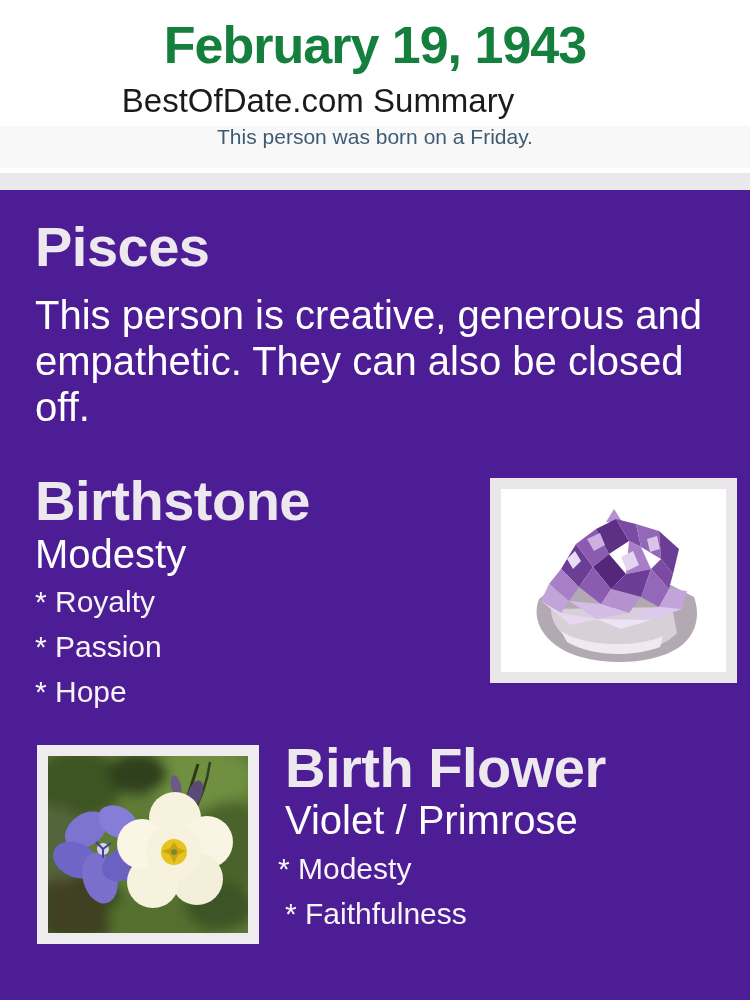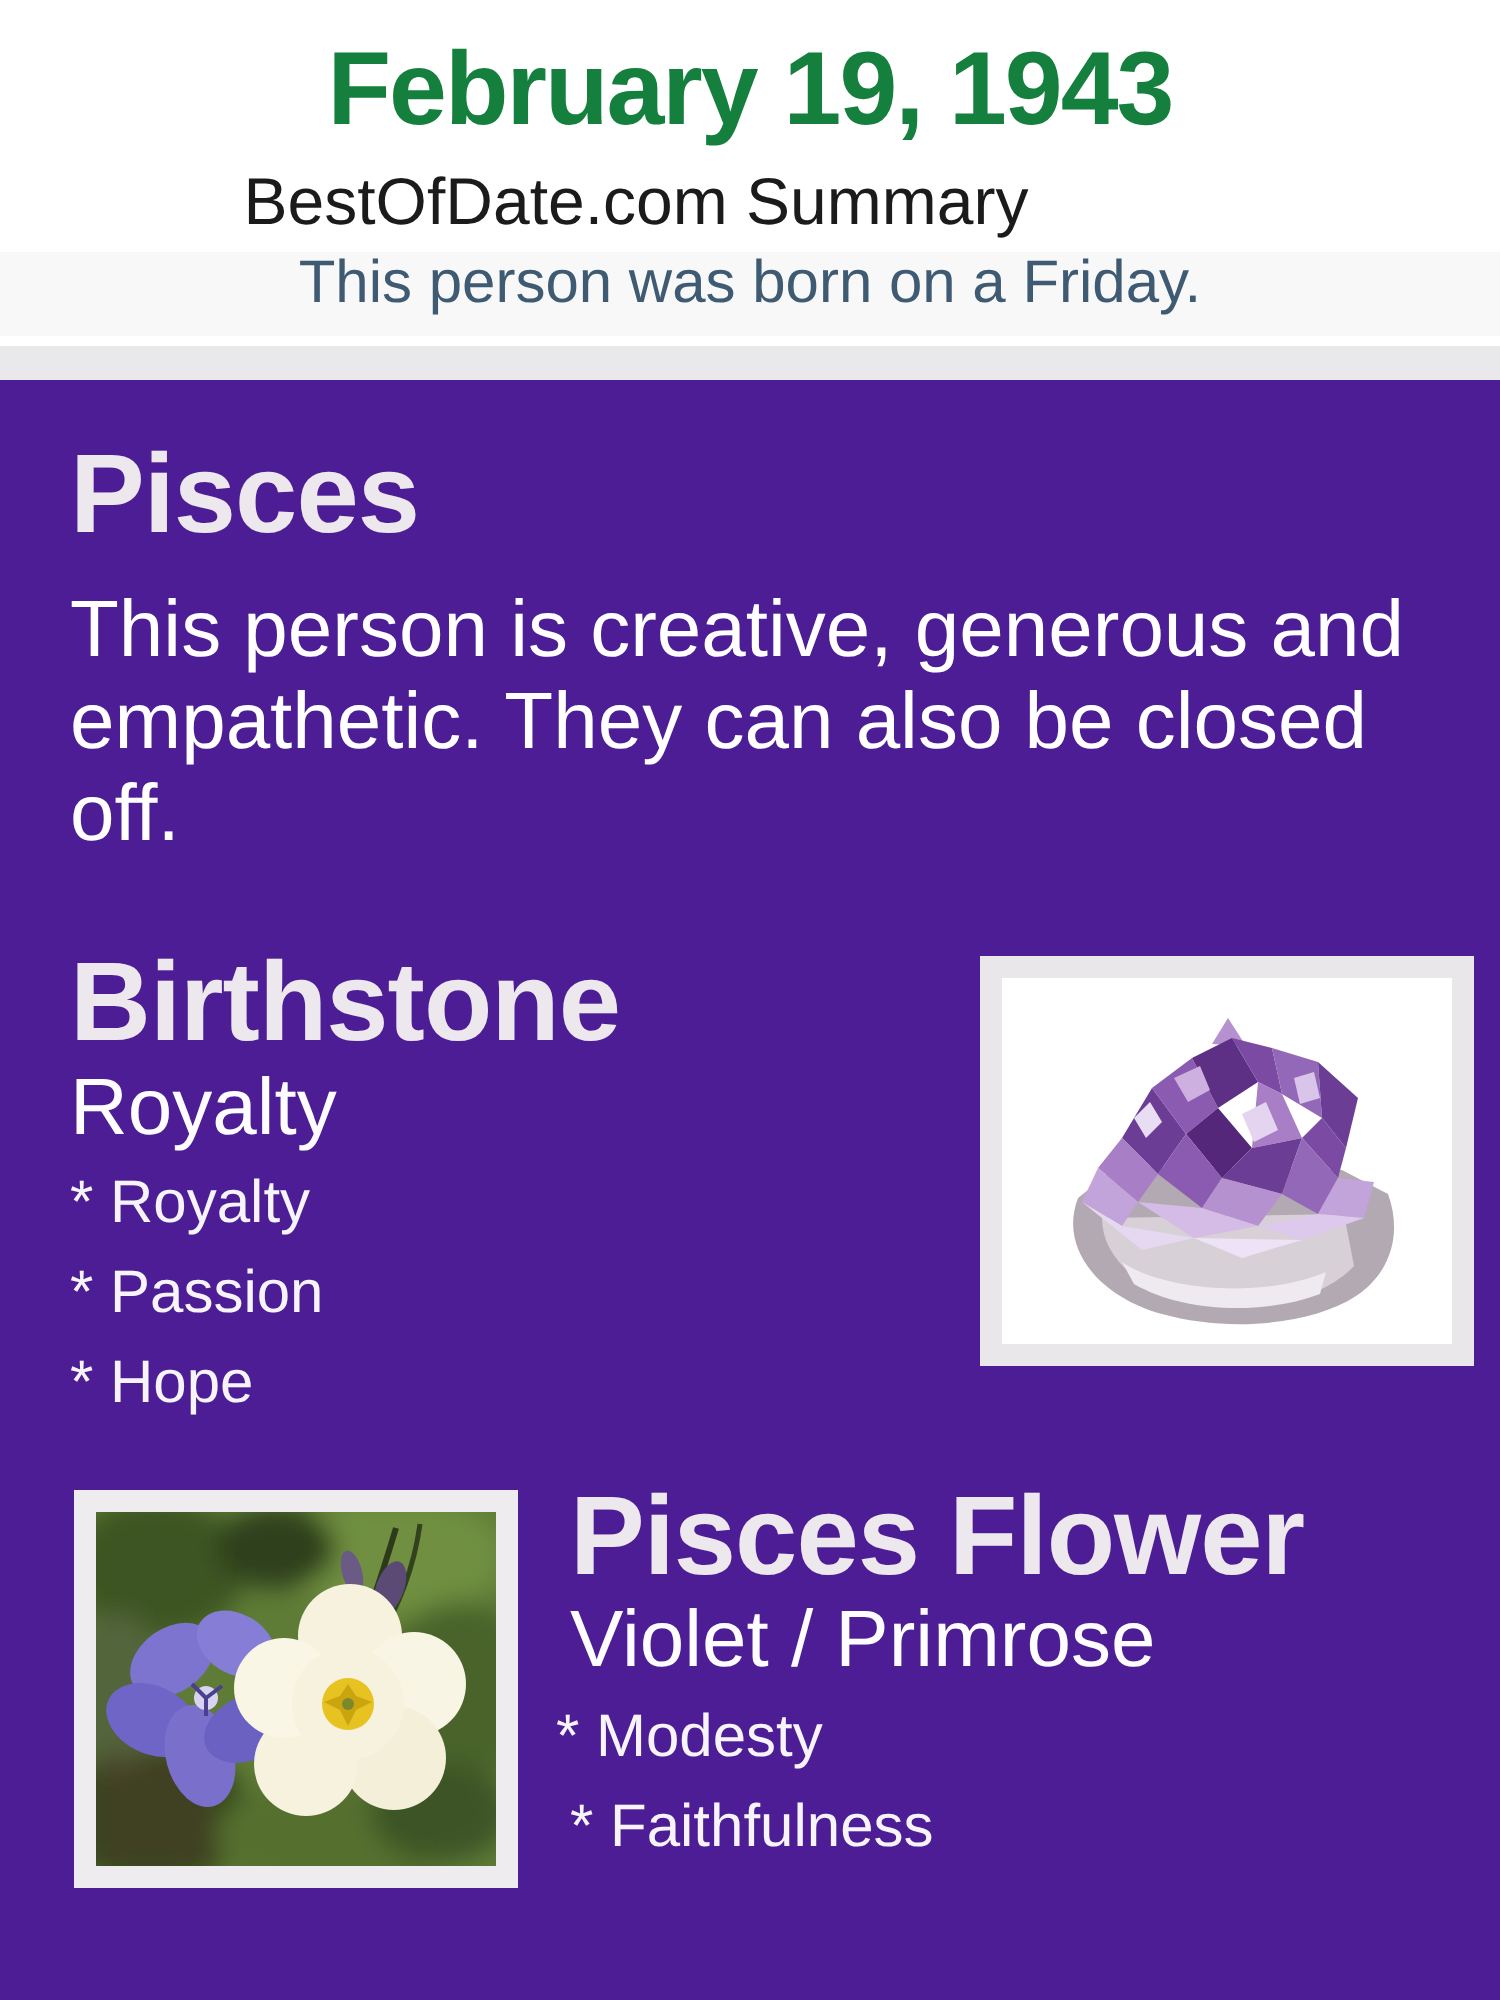"This person was born on" .birth-note { font-size: 30px -> 21px }
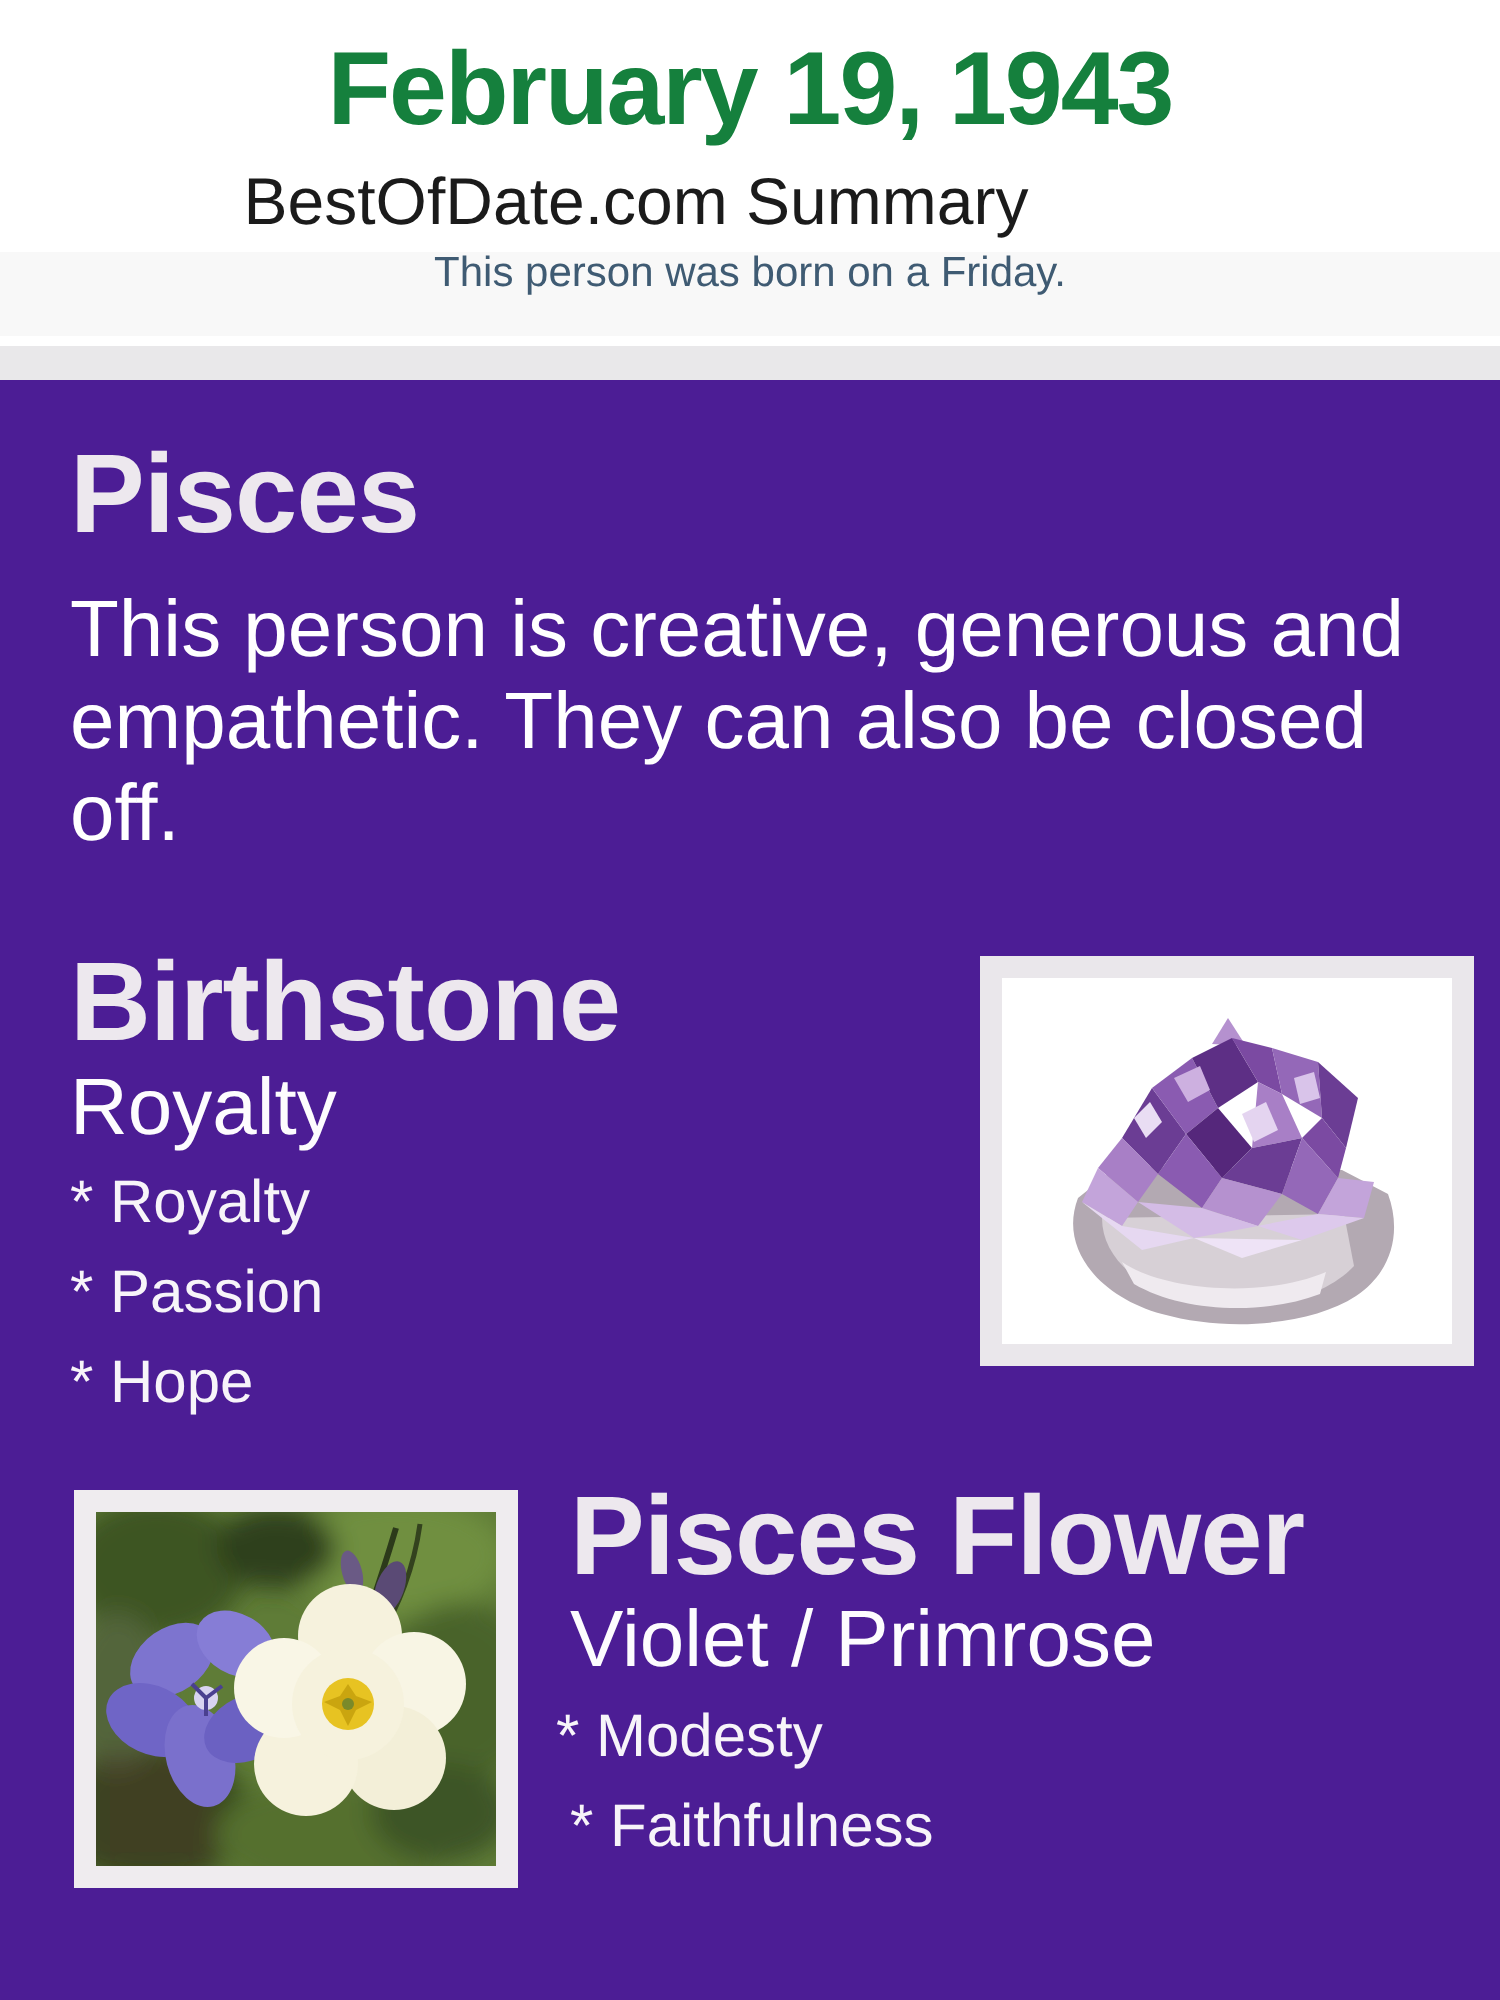"Royalty" div.sub-name { text: Royalty -> Modesty }
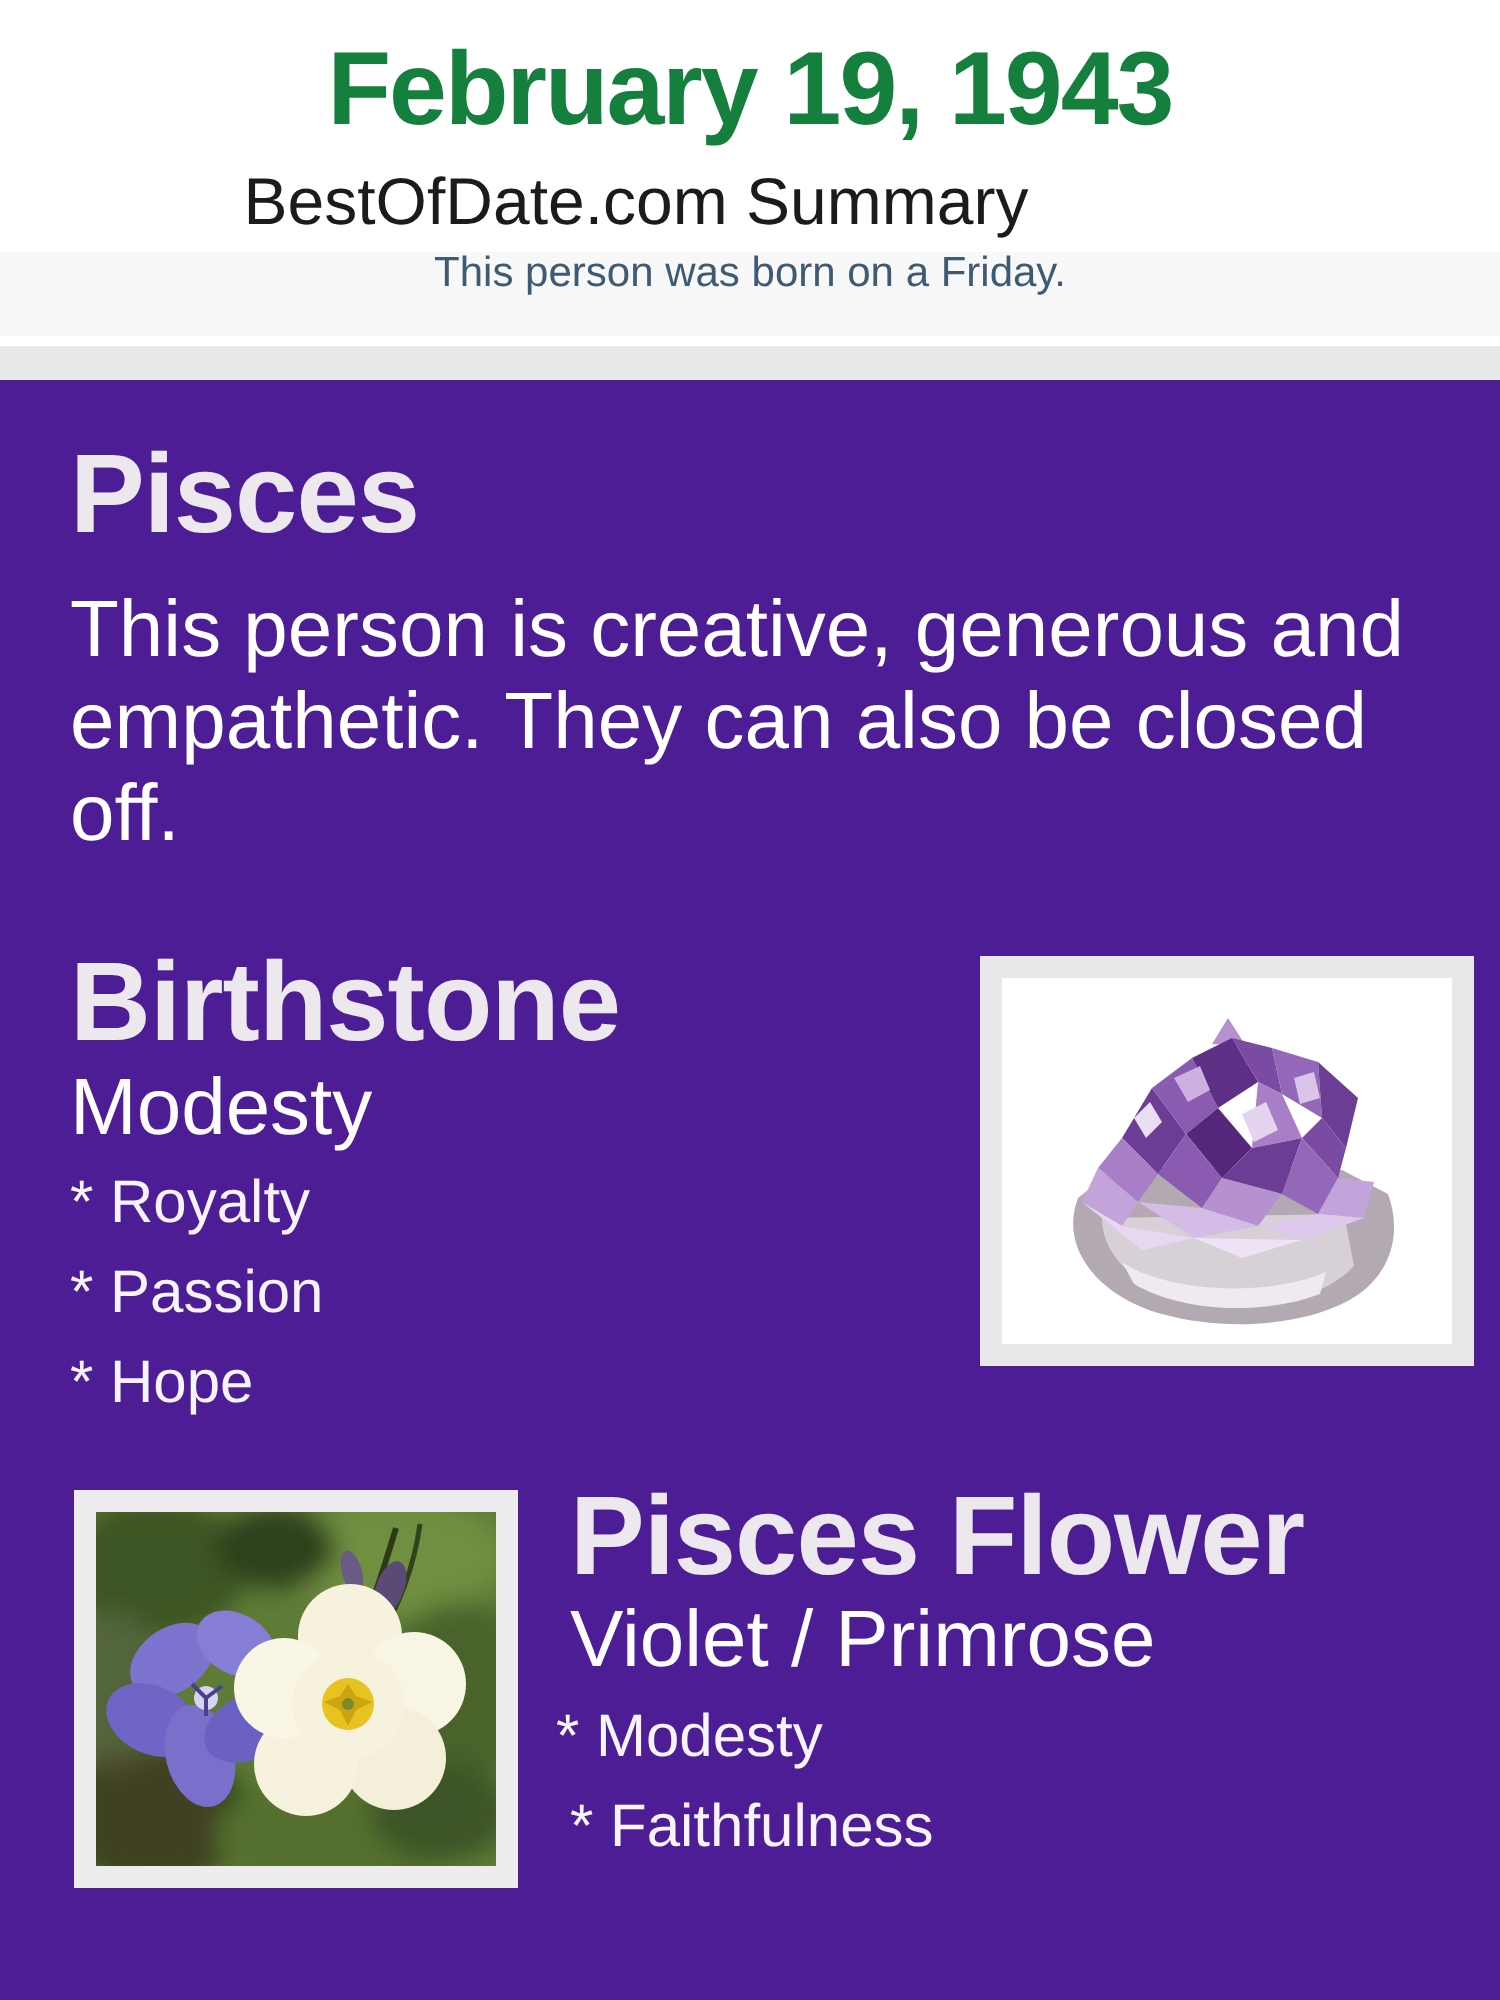"Pisces Flower" div.h-big { text: Pisces -> Birth }
